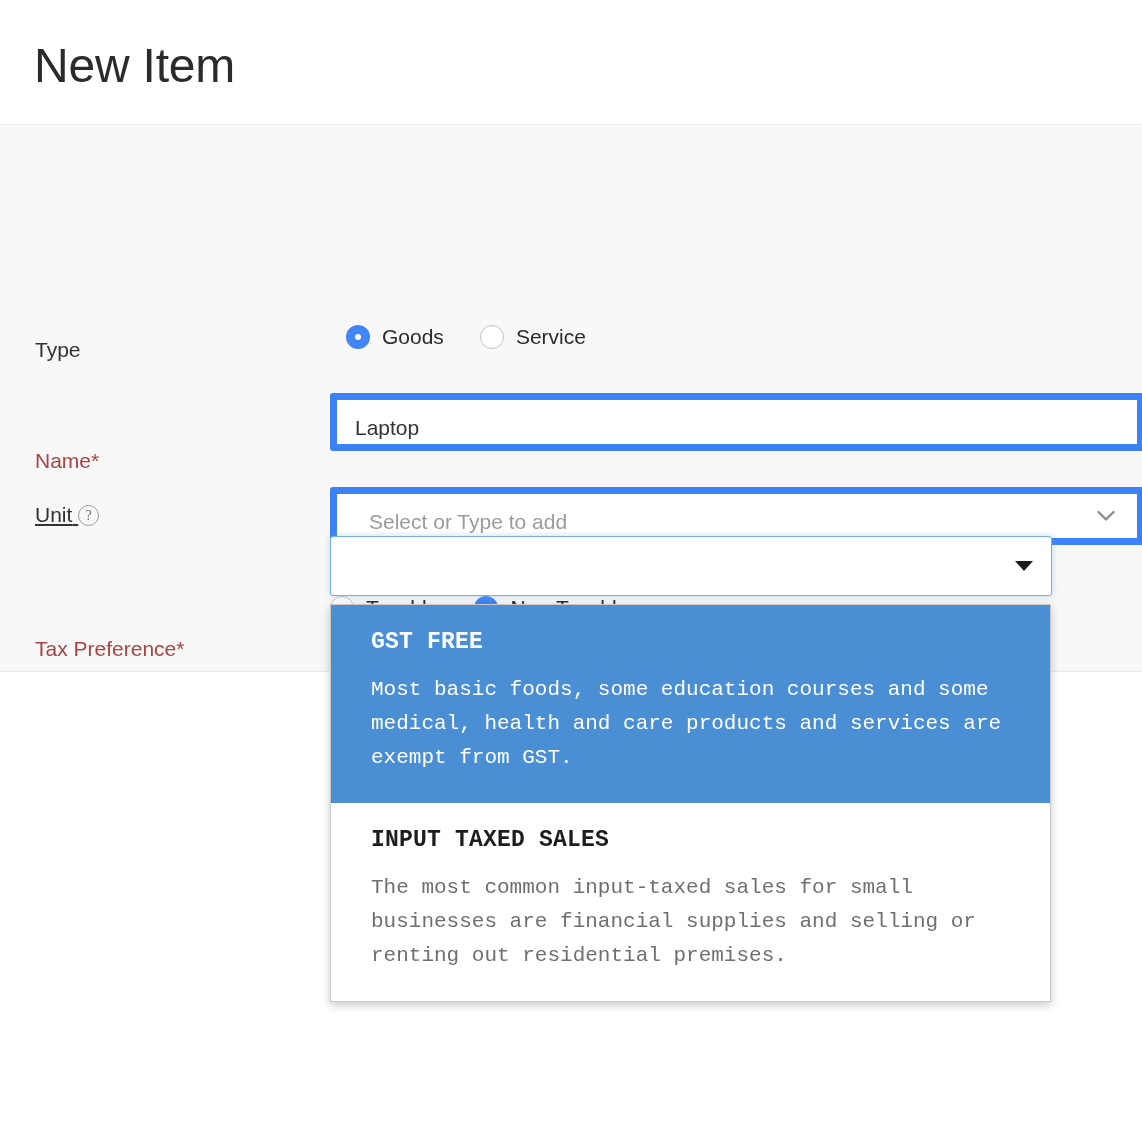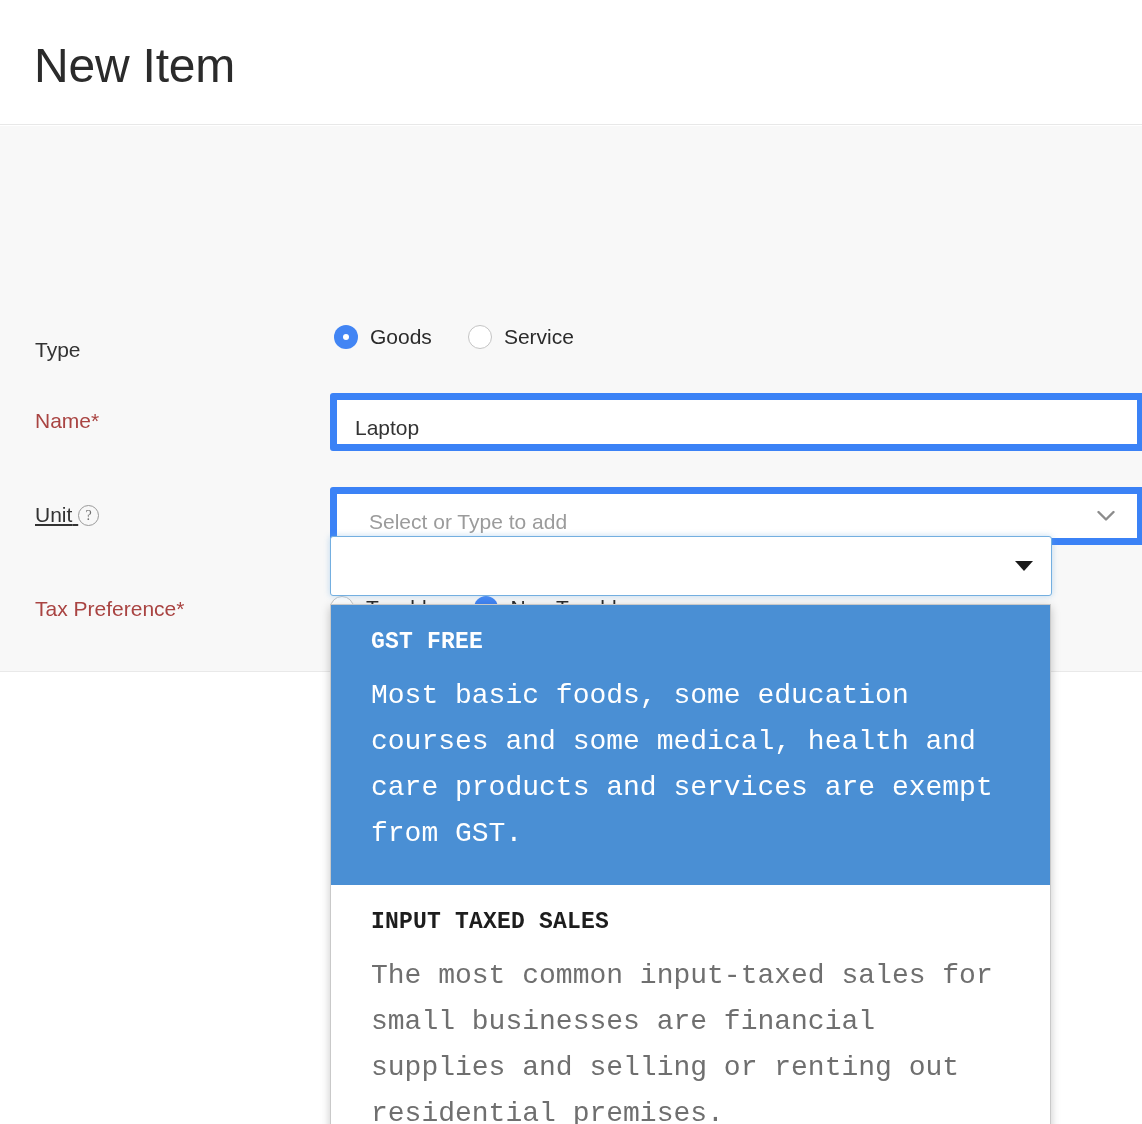"Goods" div.radio-group { left: 334px -> 346px }
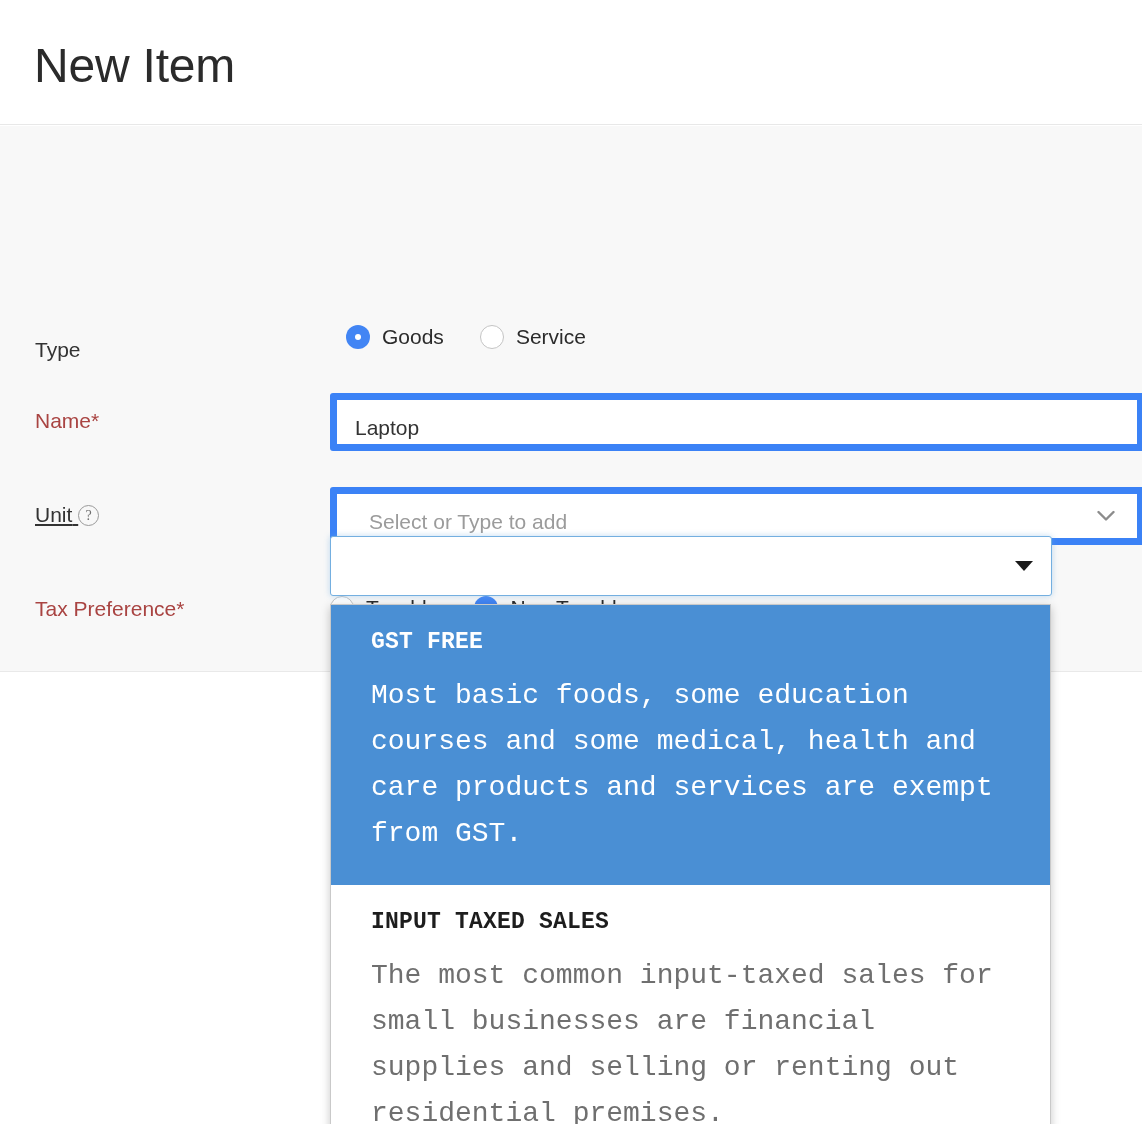"Name*" .lbl.req { margin-top: none -> 40px }
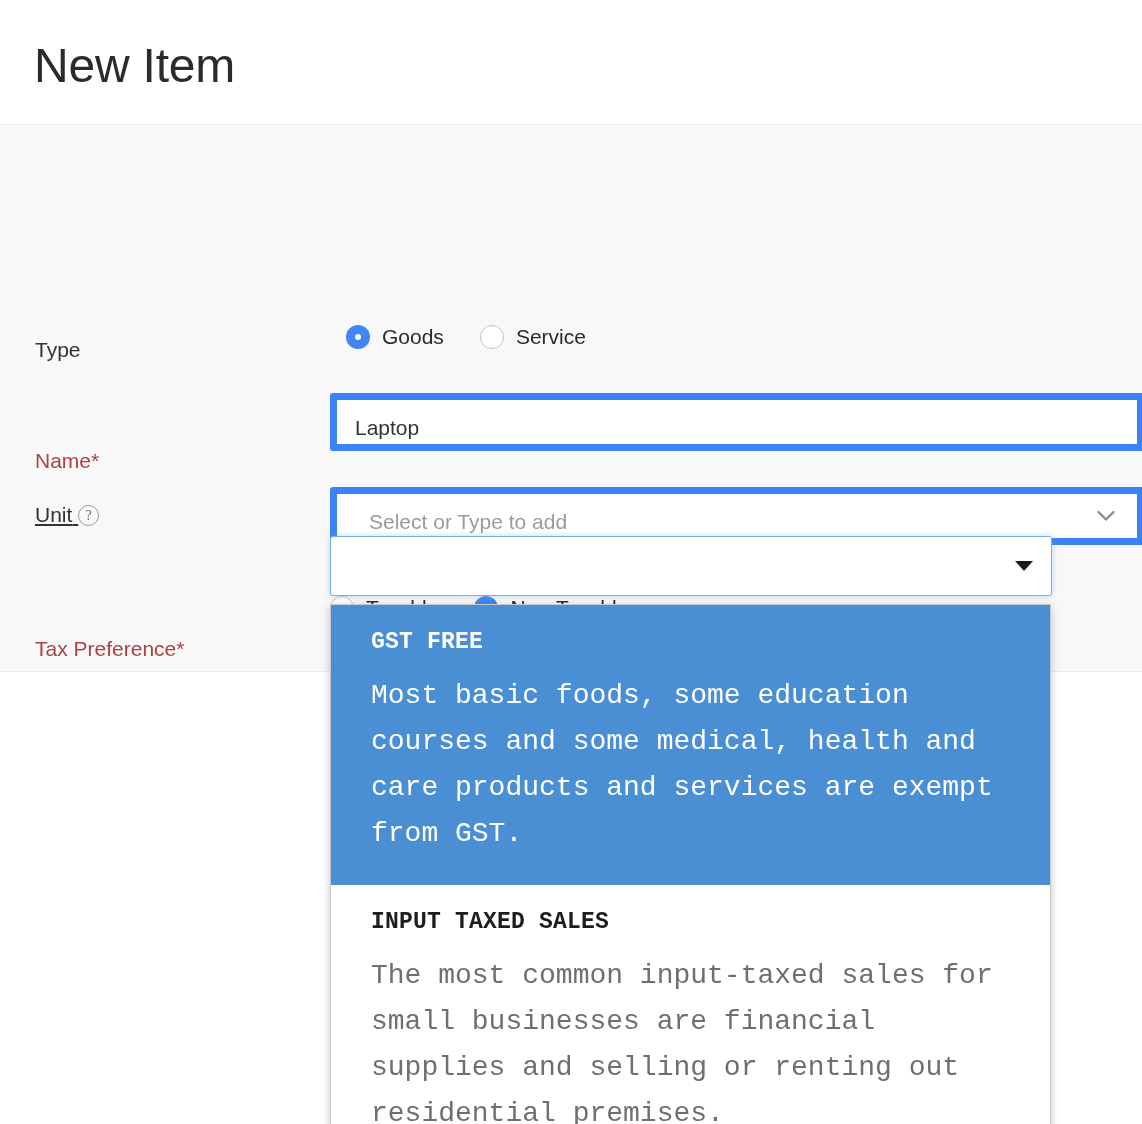"Most basic foods, some education" .dd-item-desc { font-size: 28px -> 21px; line-height: 46px -> 34px }
